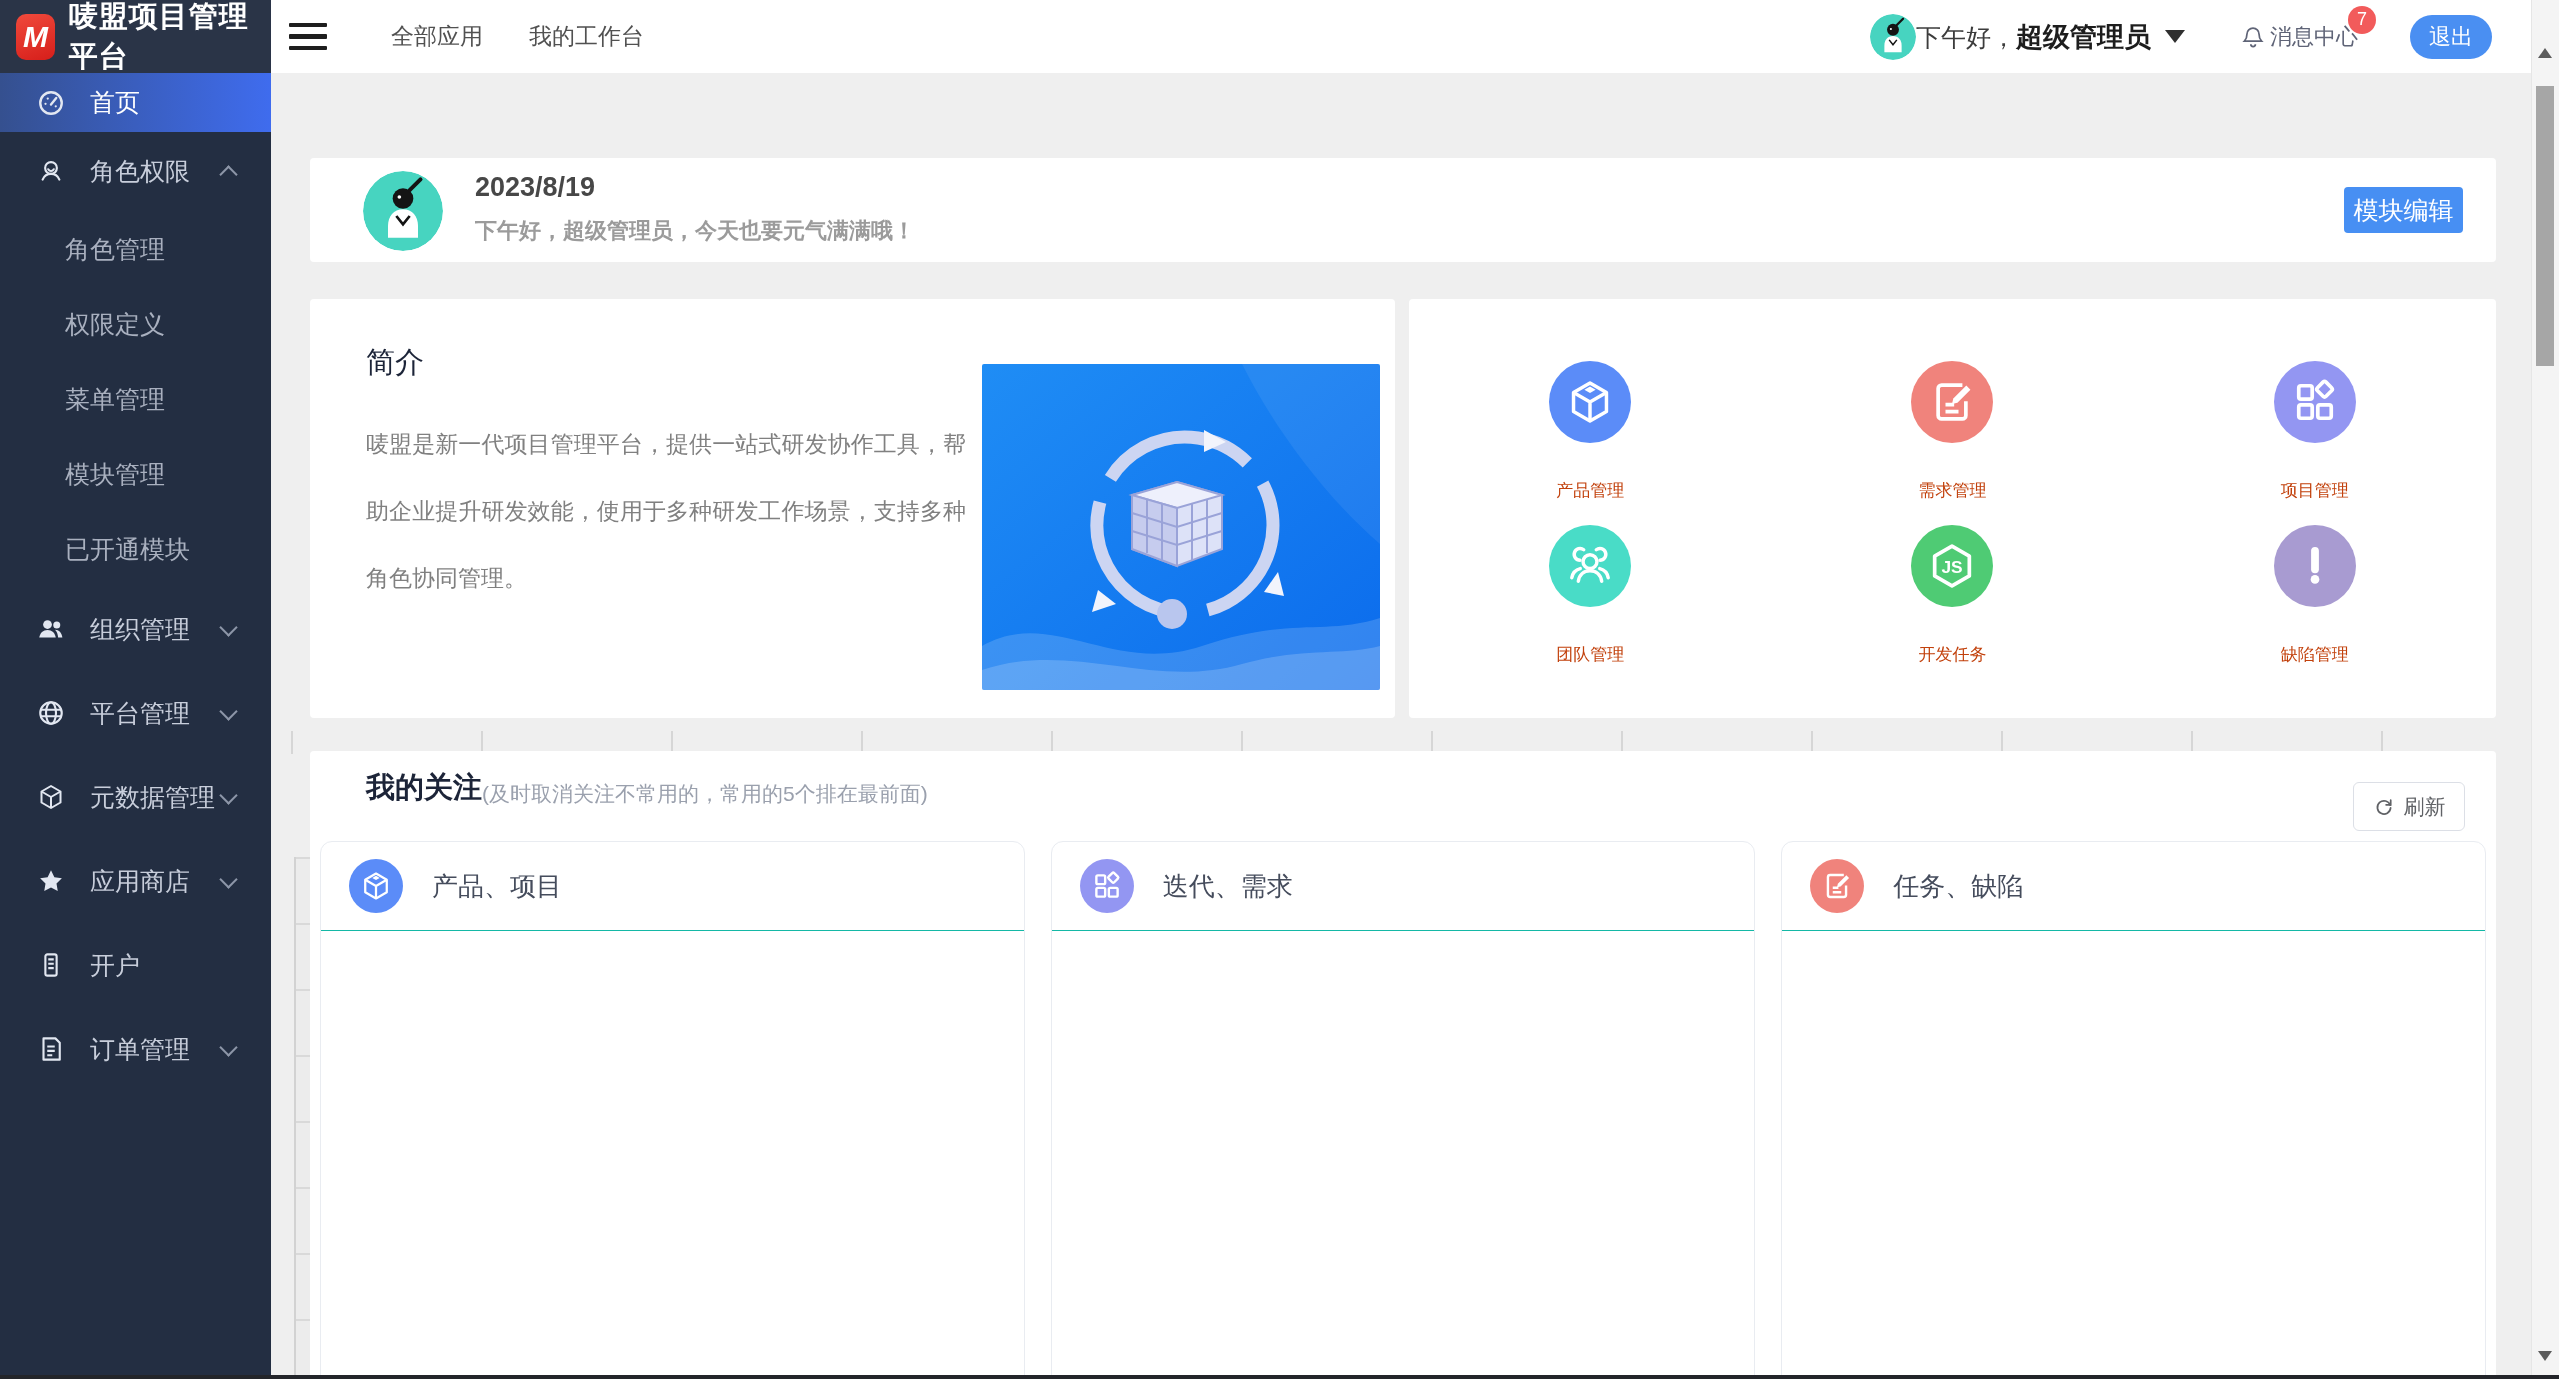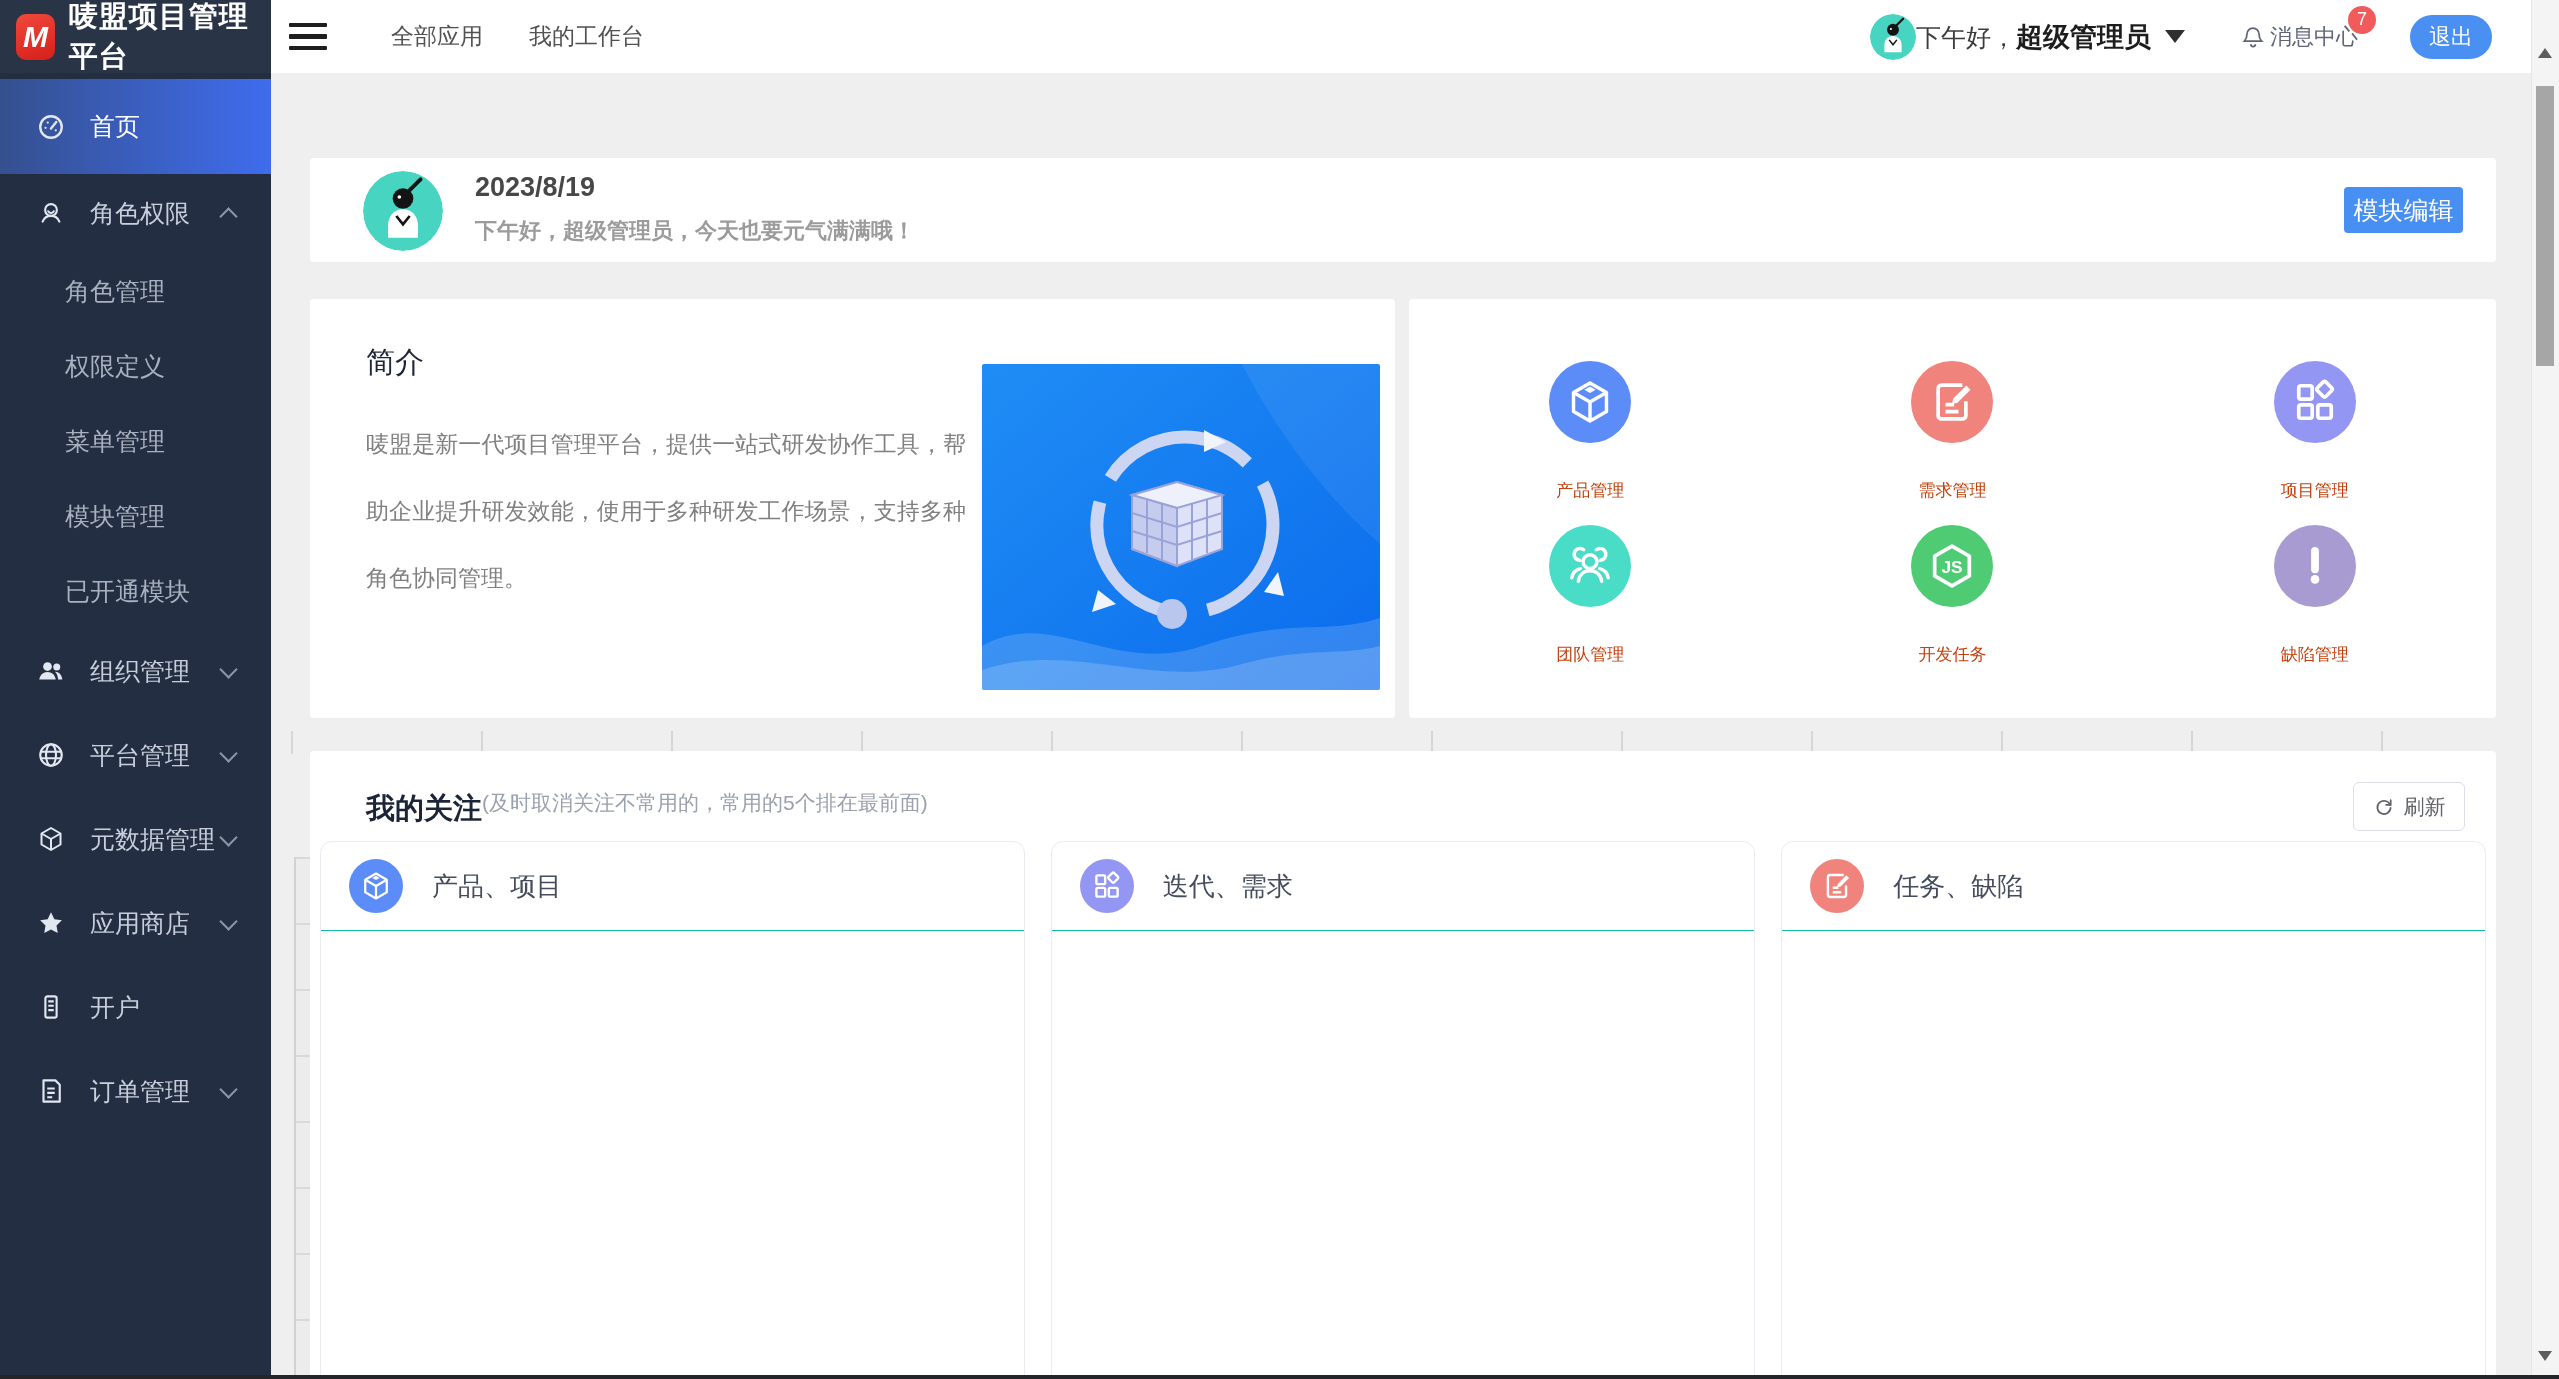"首页" .m-item.first { height: 95px -> 59px; margin-top: 6px -> none }
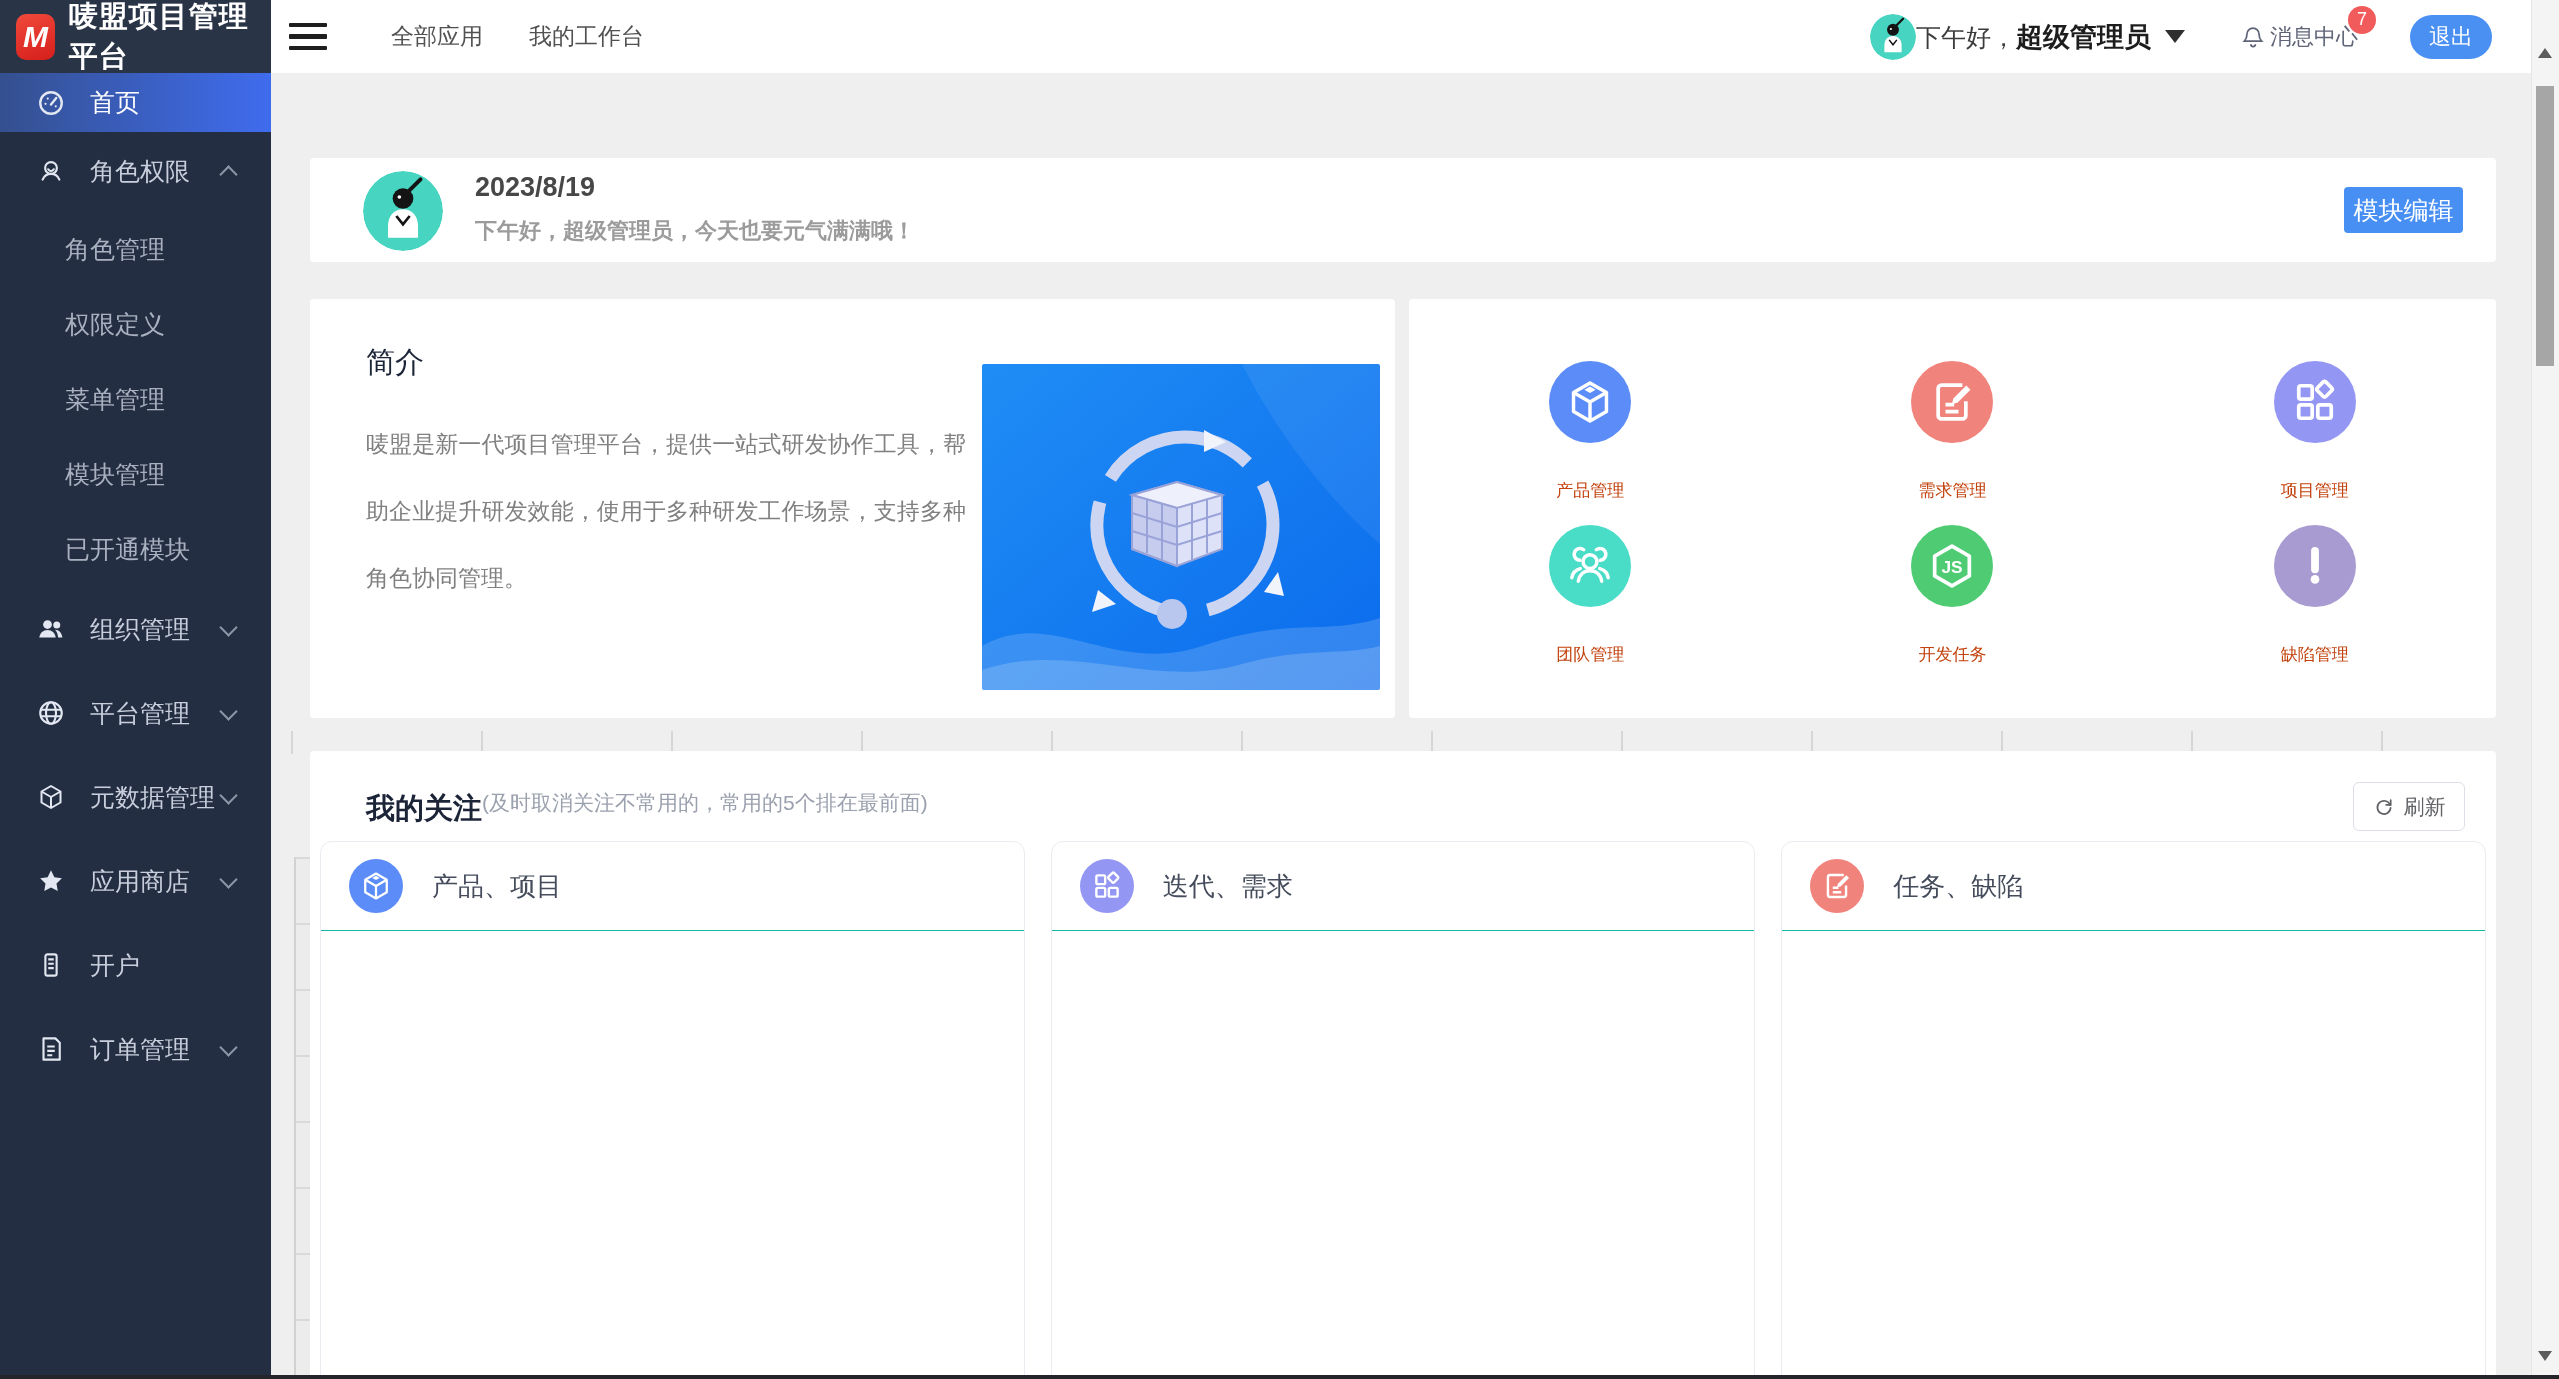"我的关注" .focus-head { align-items: flex-start -> flex-end; top: 38px -> 17px }
